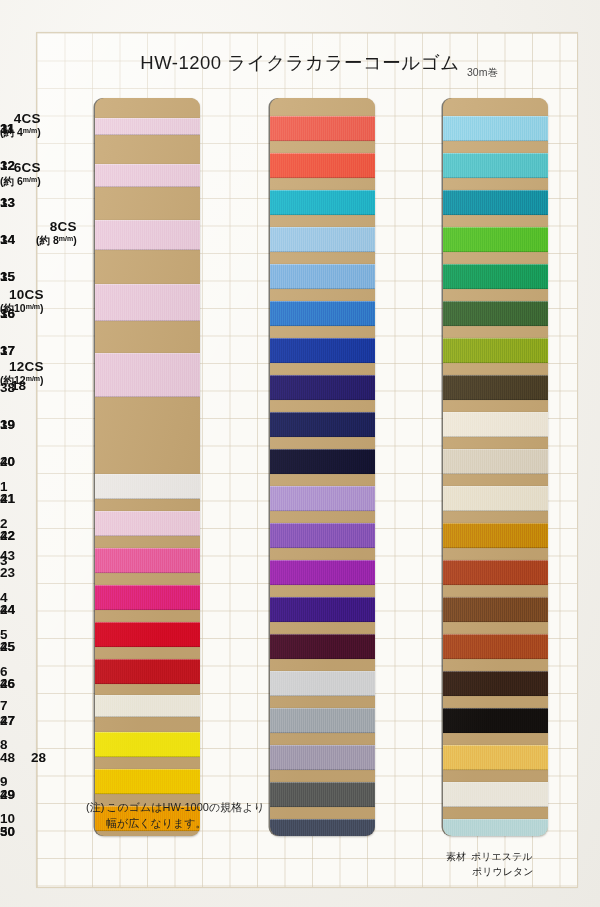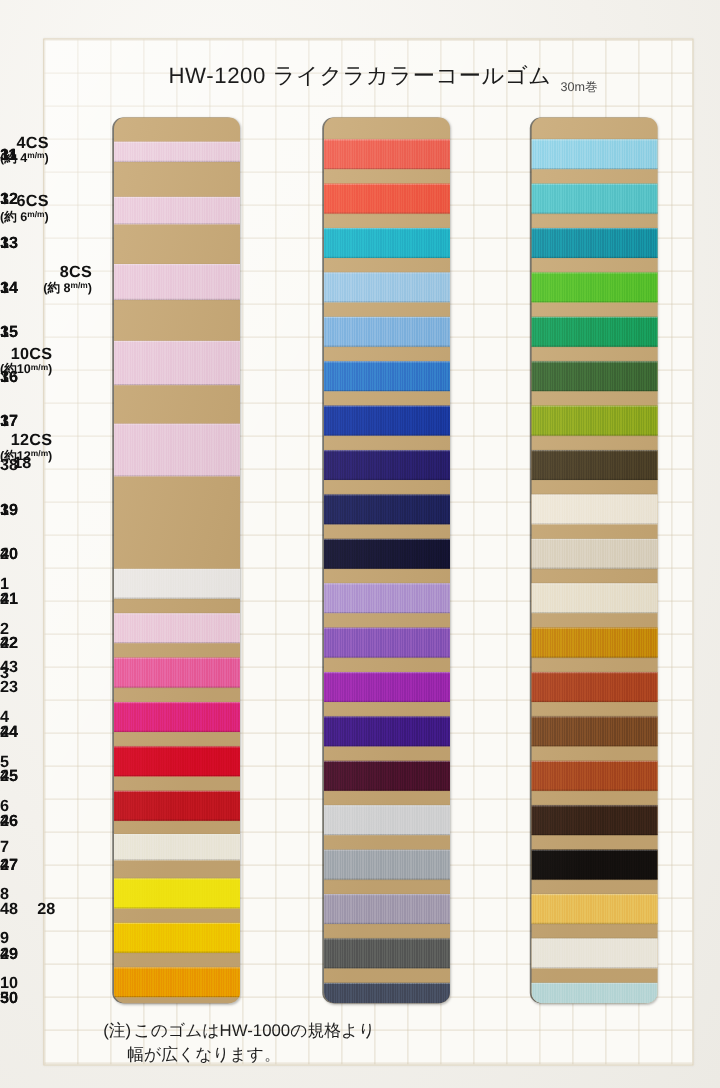"(注) このゴムはHW-1000の規格より" #note { font-size: 14px -> 11px; top: 848px -> 800px }
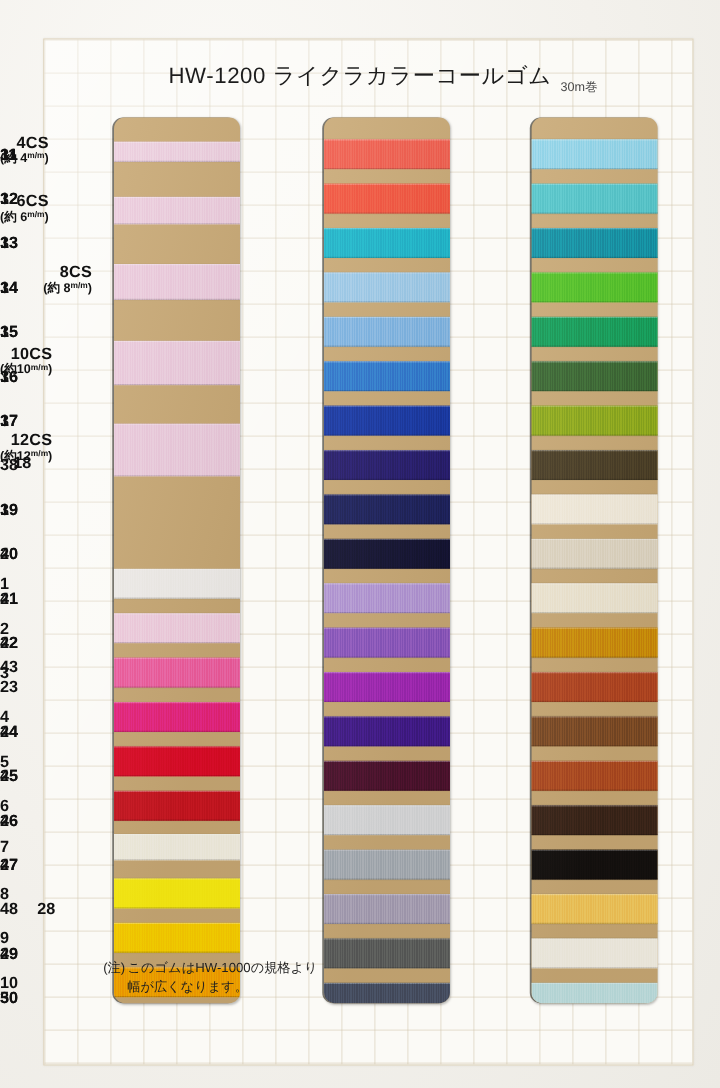"素材 ポリエステル" div { html: none -> <div> <span>素材</span><span>ポリエステル</span> <span>ポリウレタン</span> </div> }
